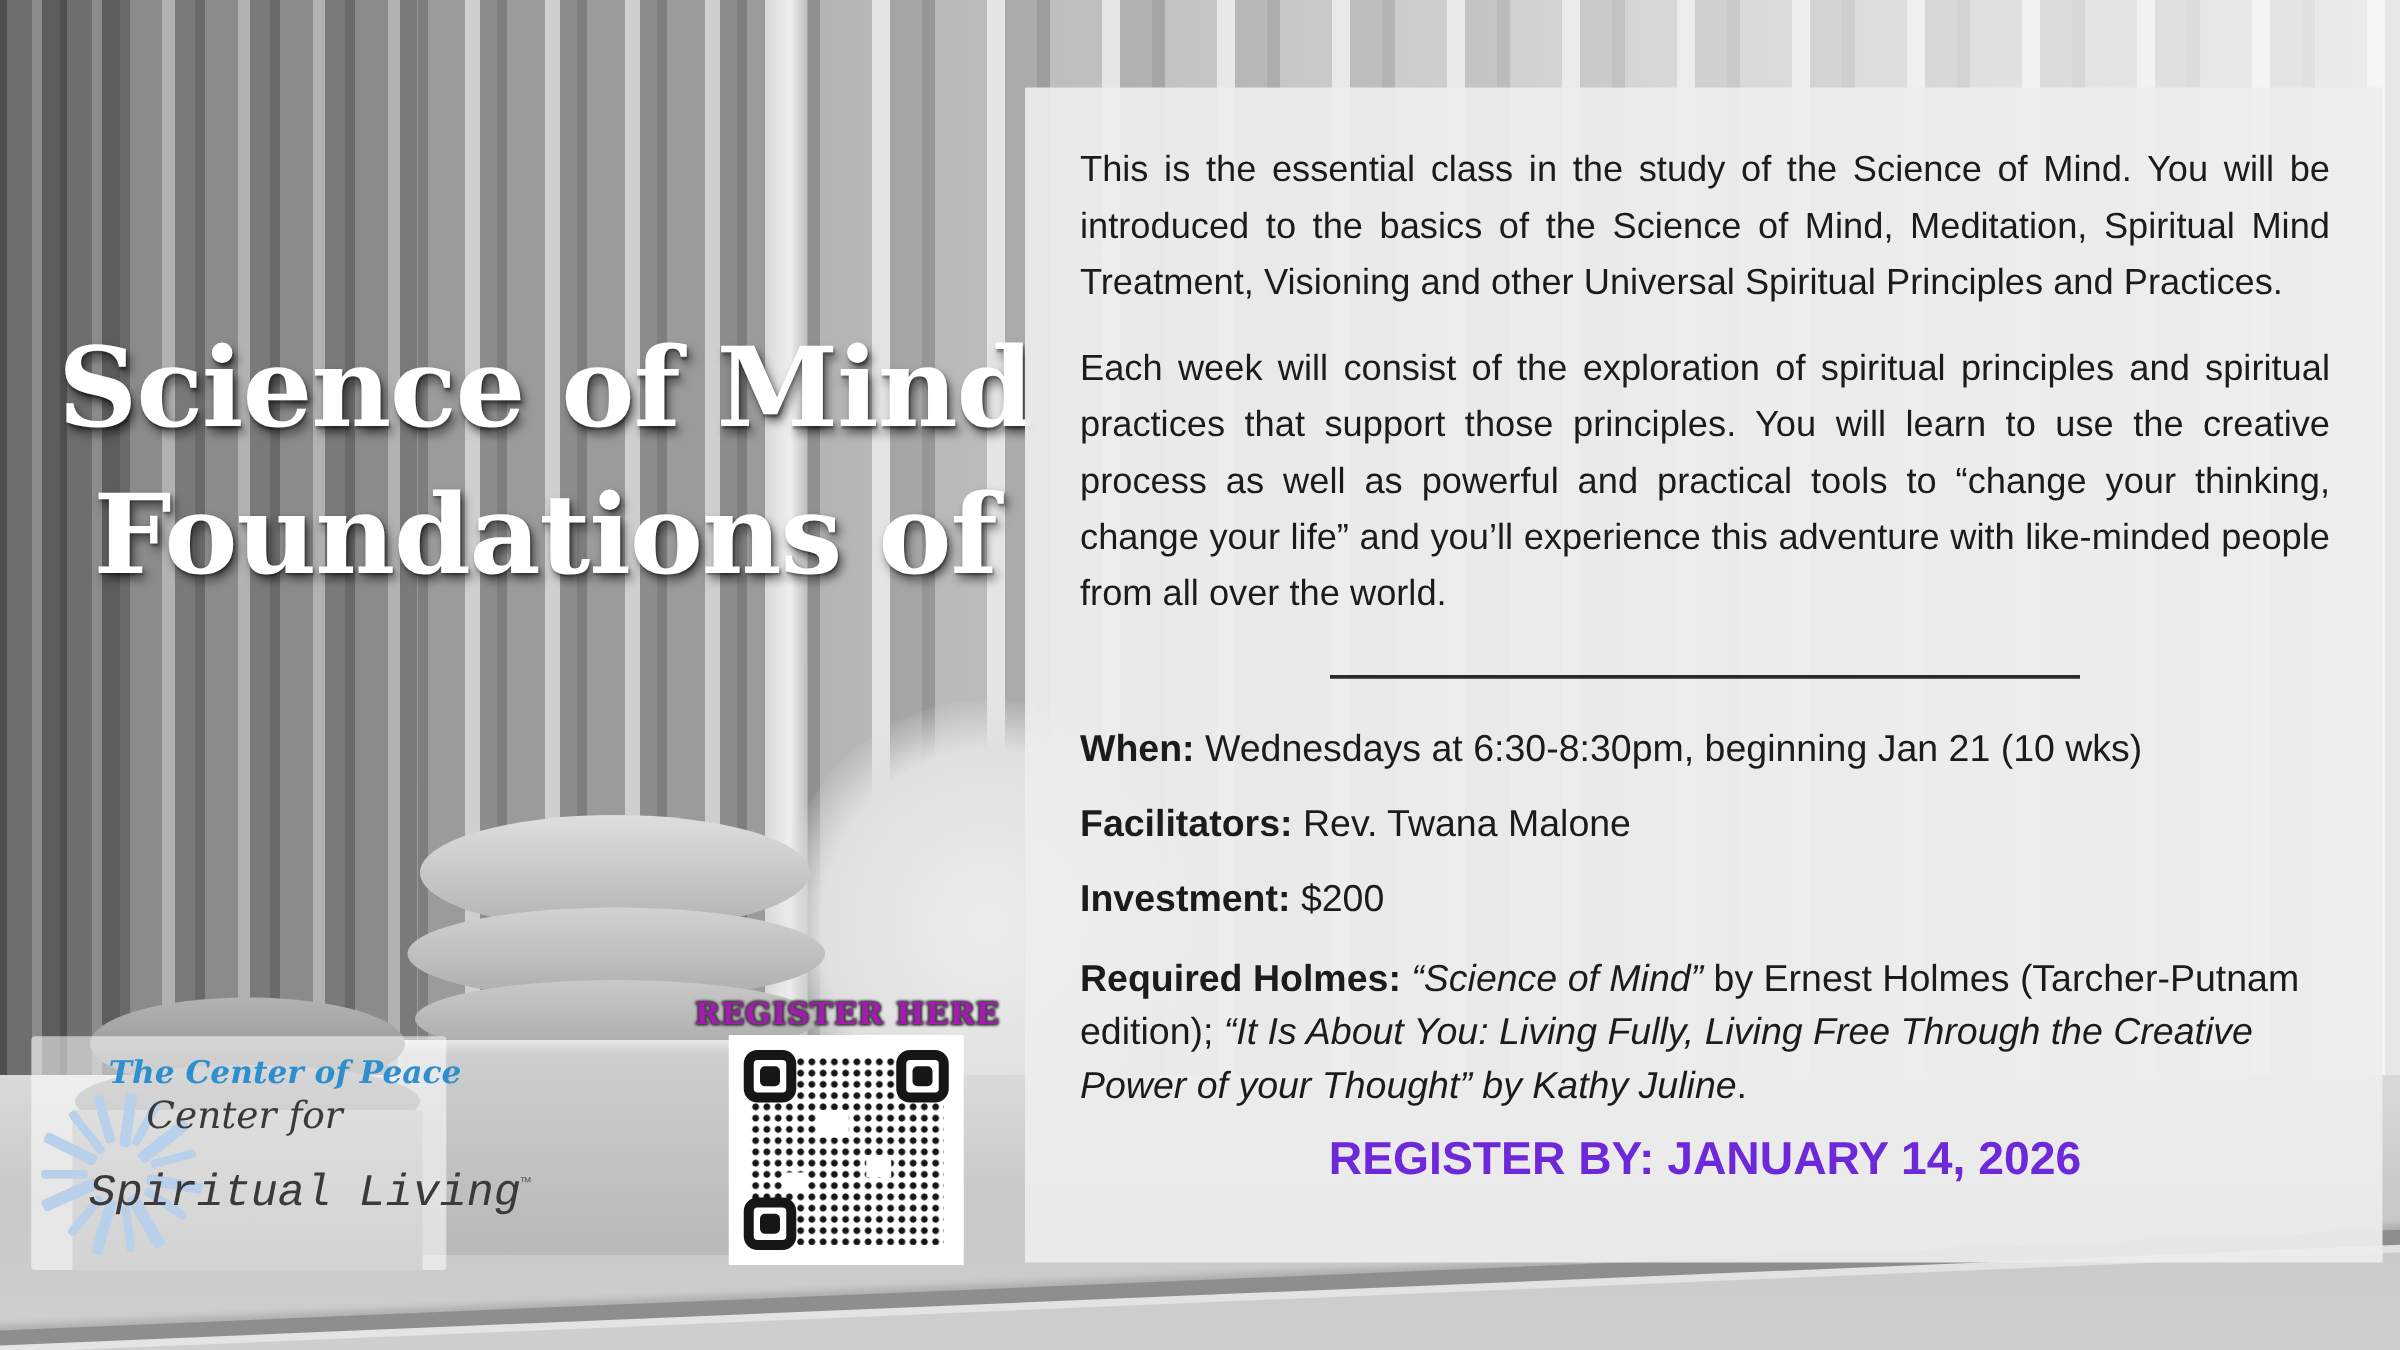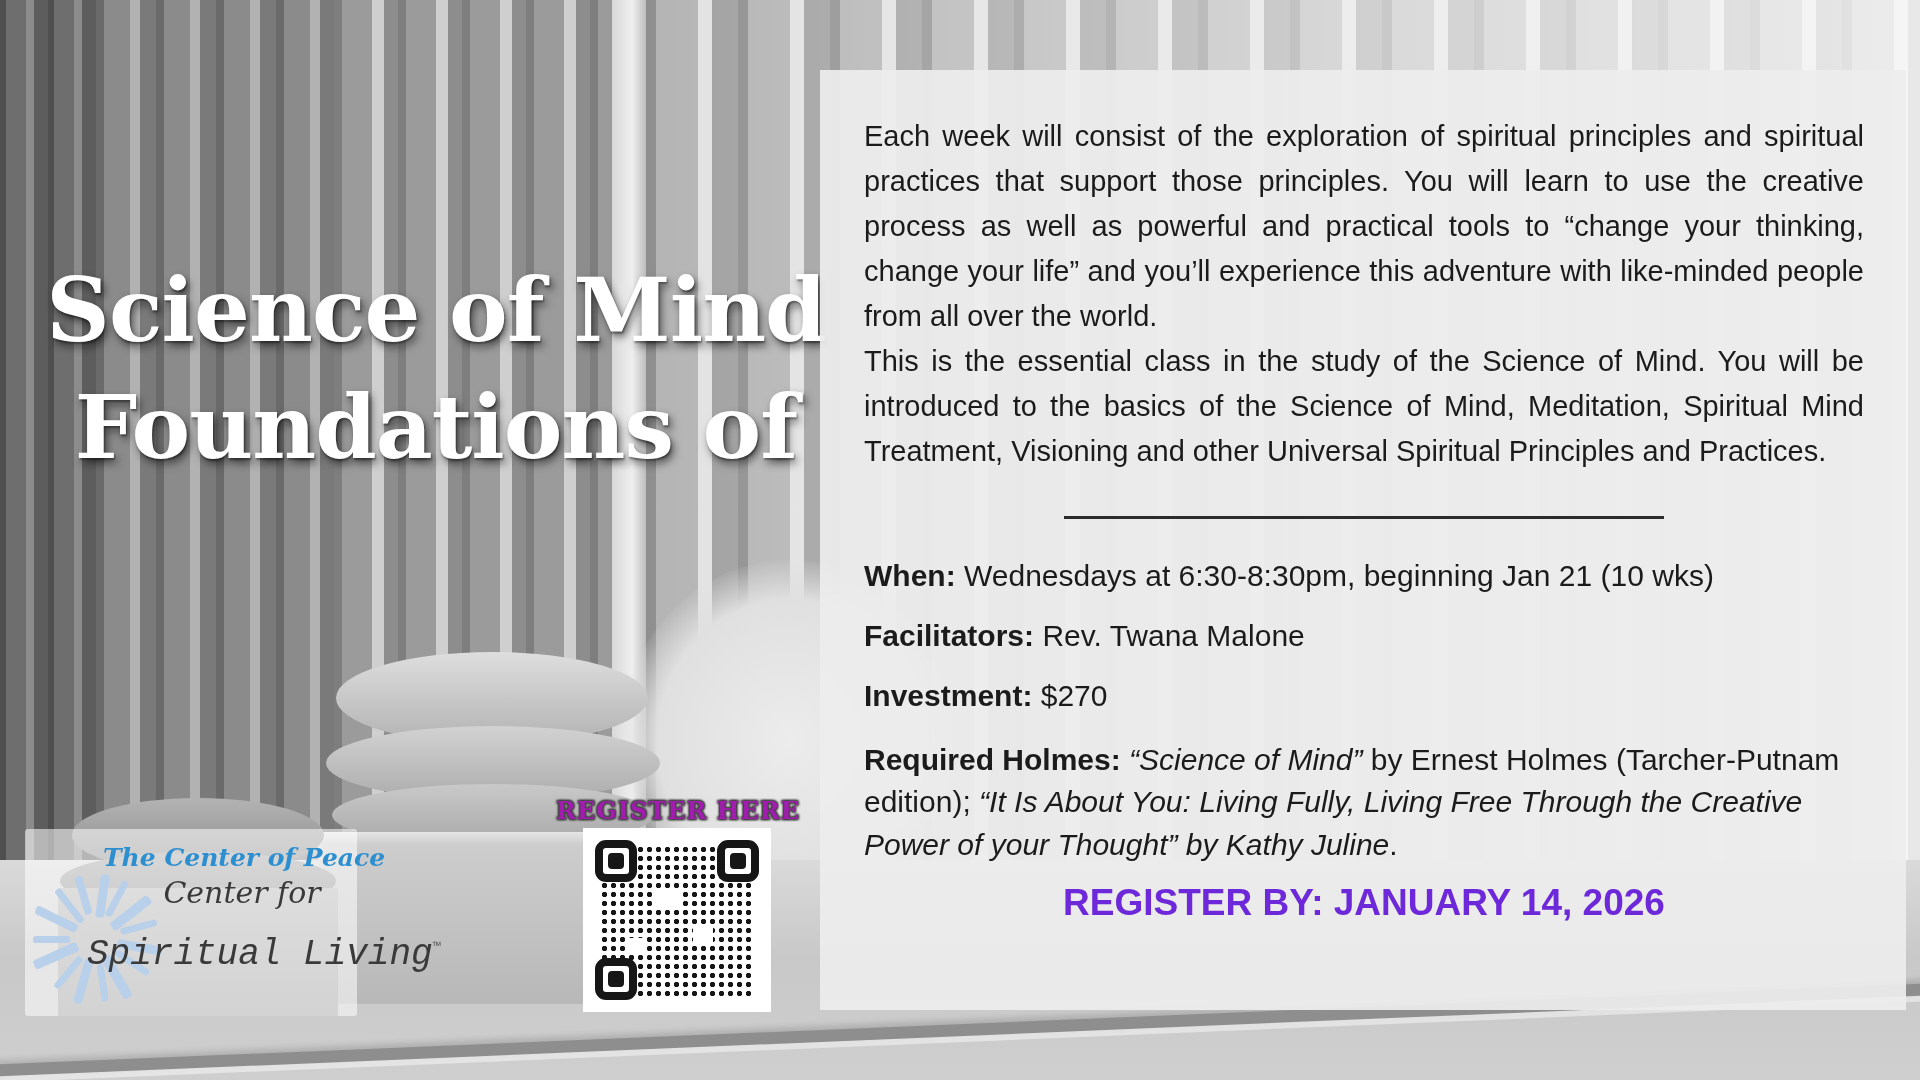"Each week will consist of" p.body { order: before "This is the essential class" -> after "This is the essential class" }
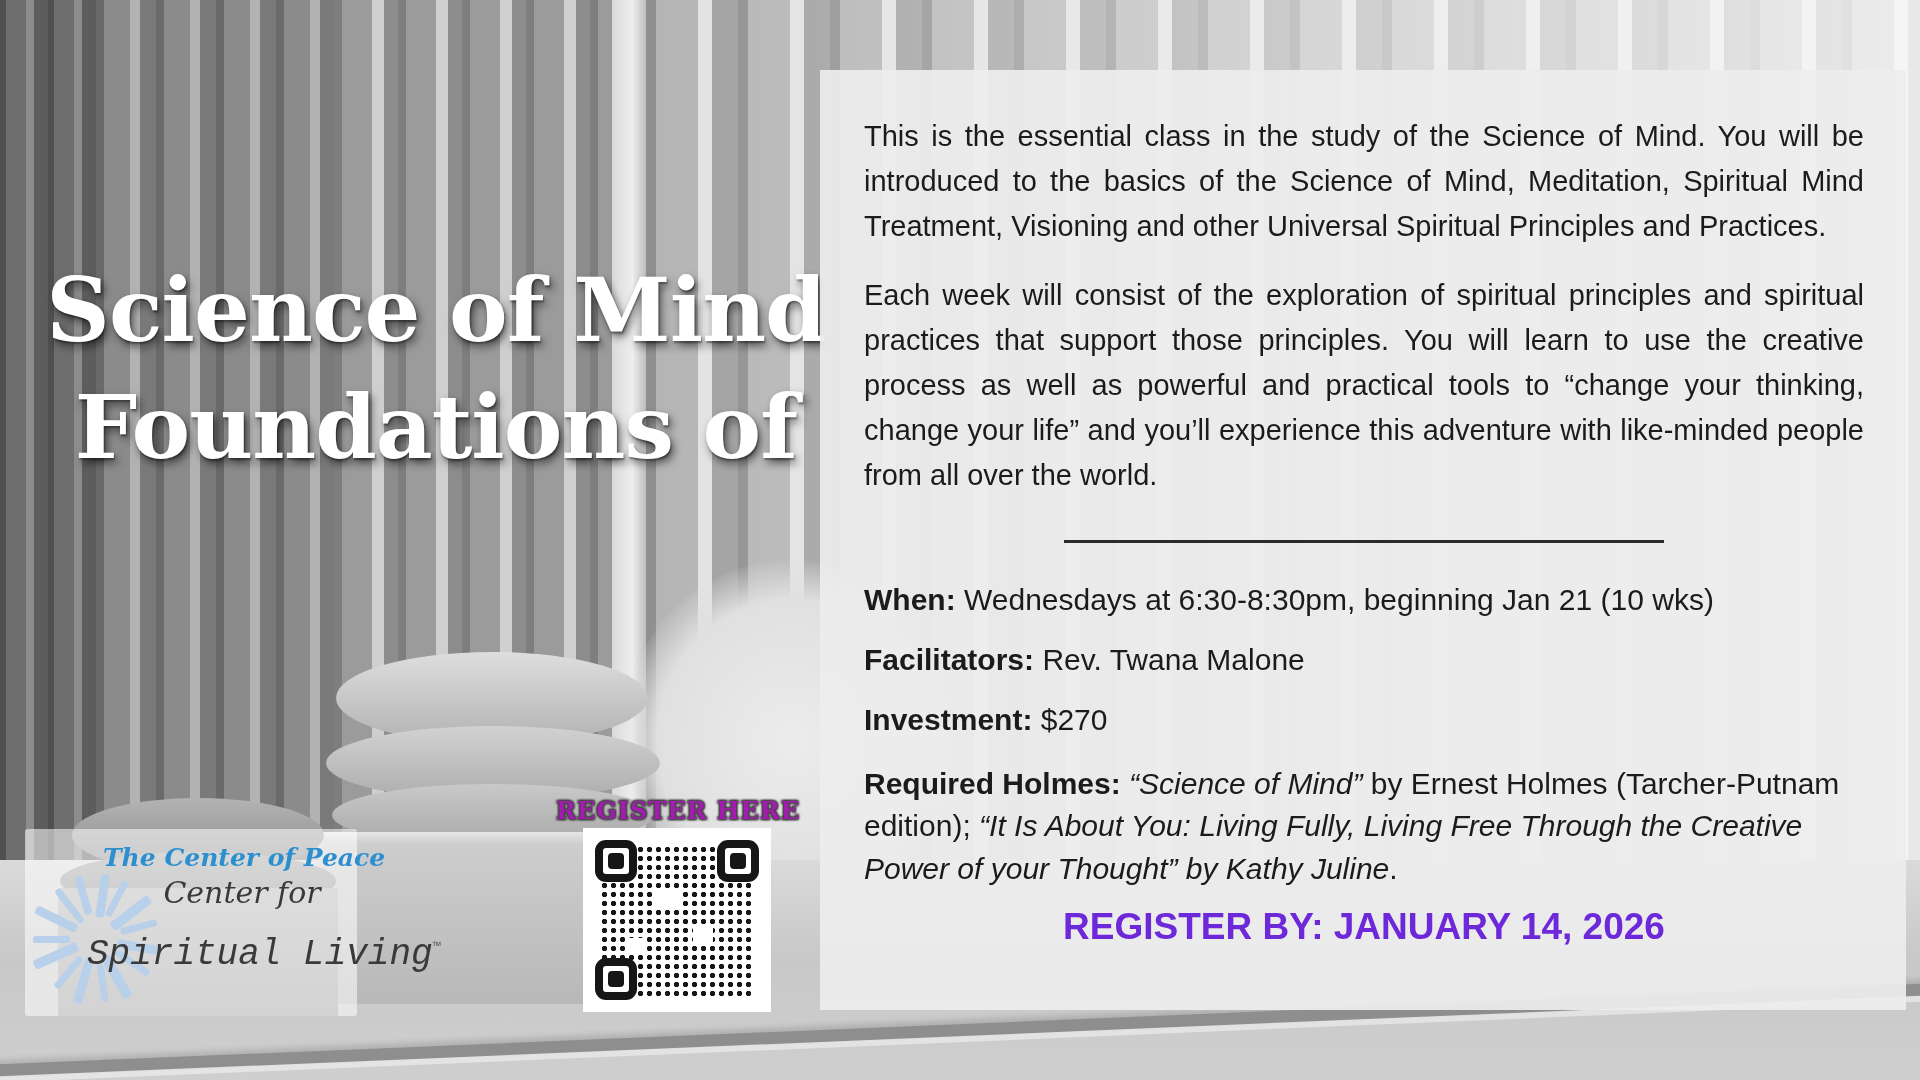"$270" span { text: $270 -> $200 }
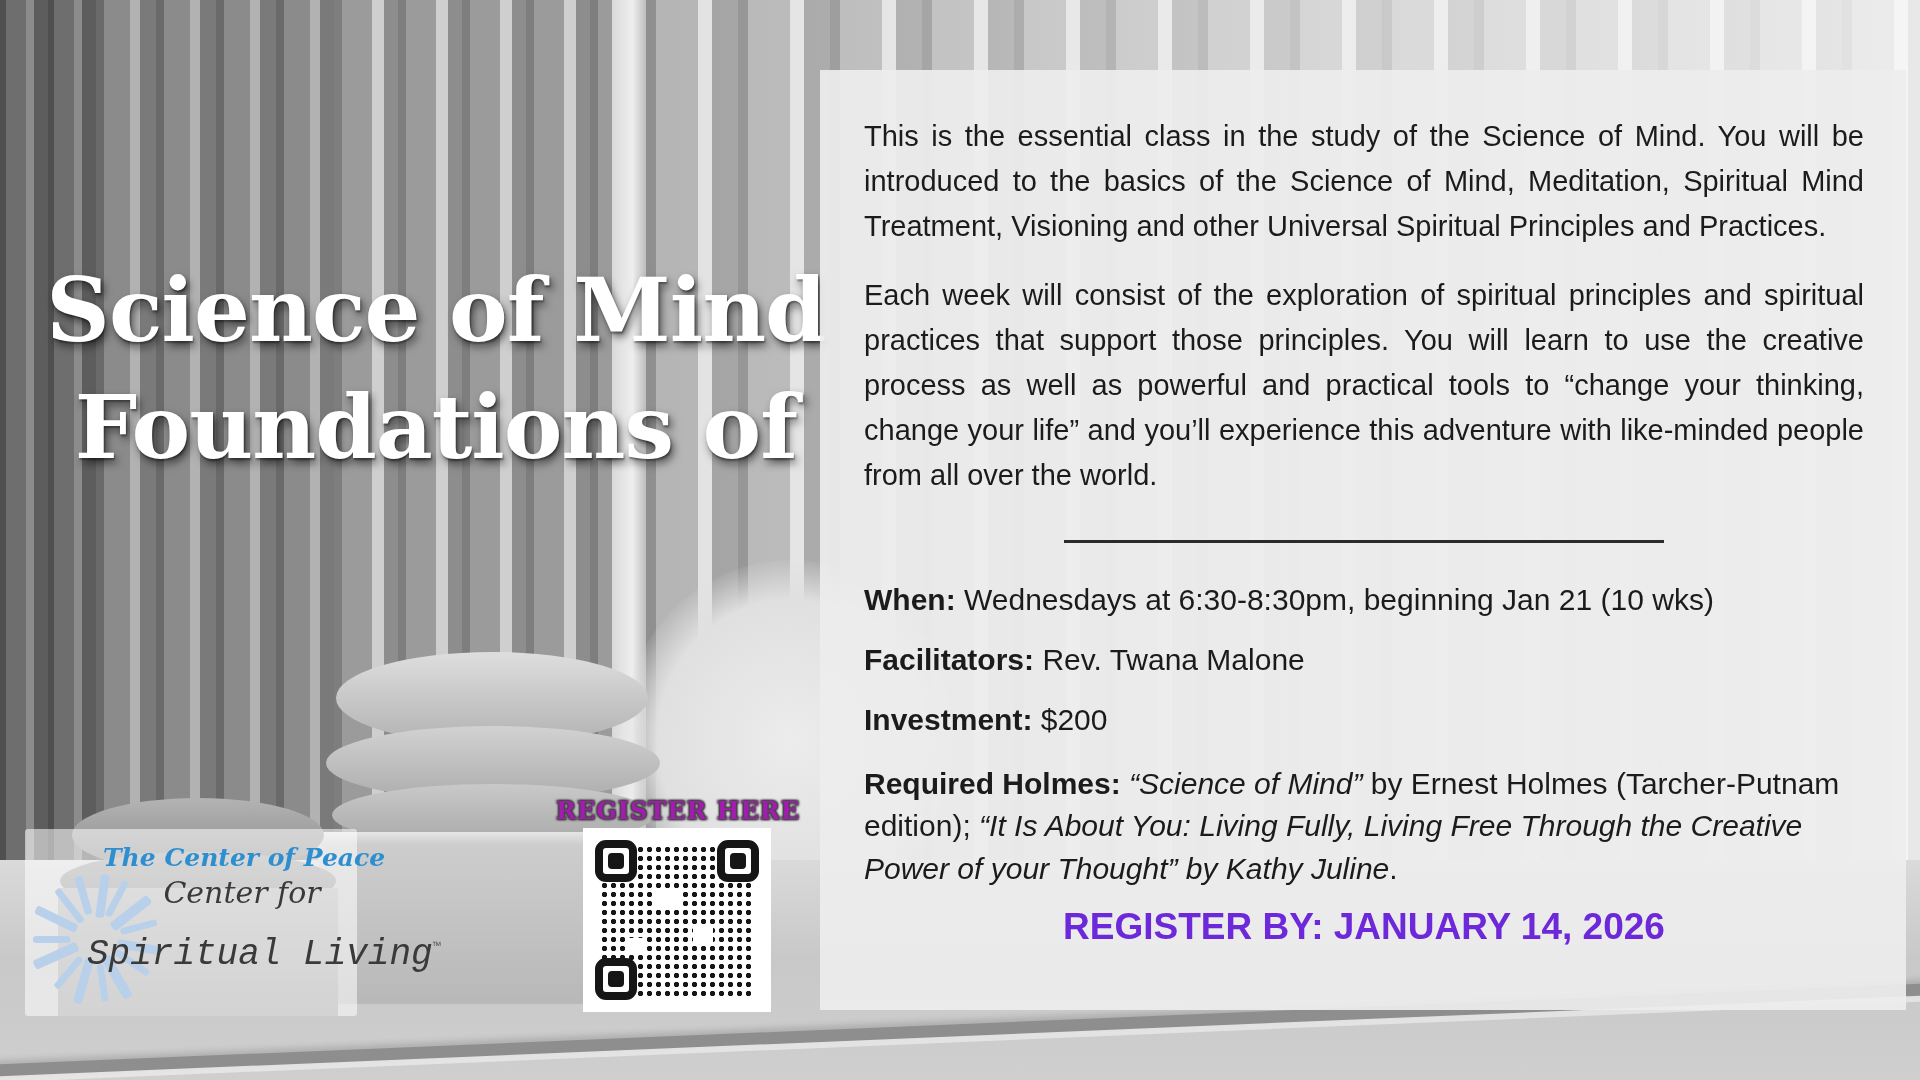"The Center of Peace" .logo-text { left: 78px -> 62px; text-align: center -> left }
